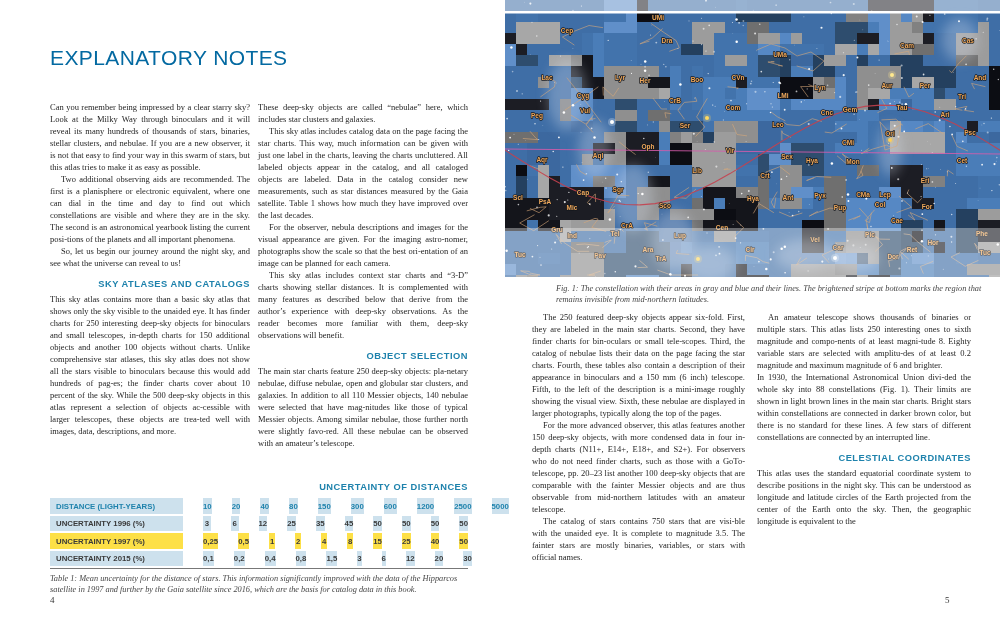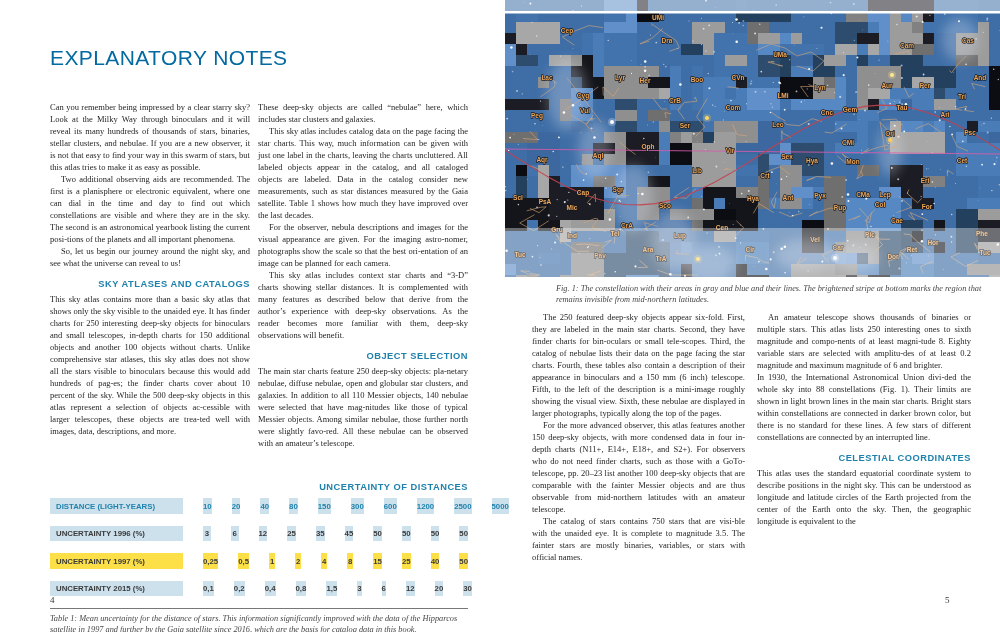"DISTANCE (LIGHT-YEARS)" .trow { margin-bottom: 12px -> 2px }
